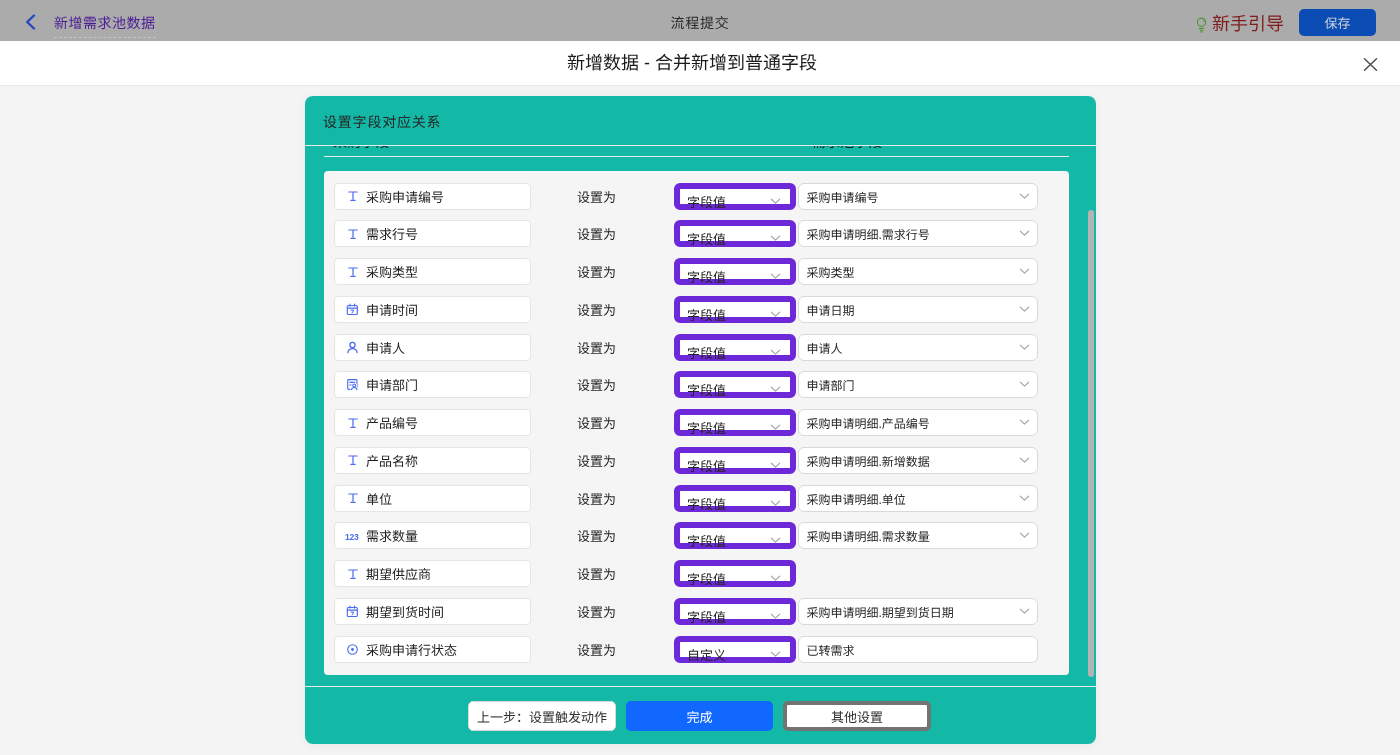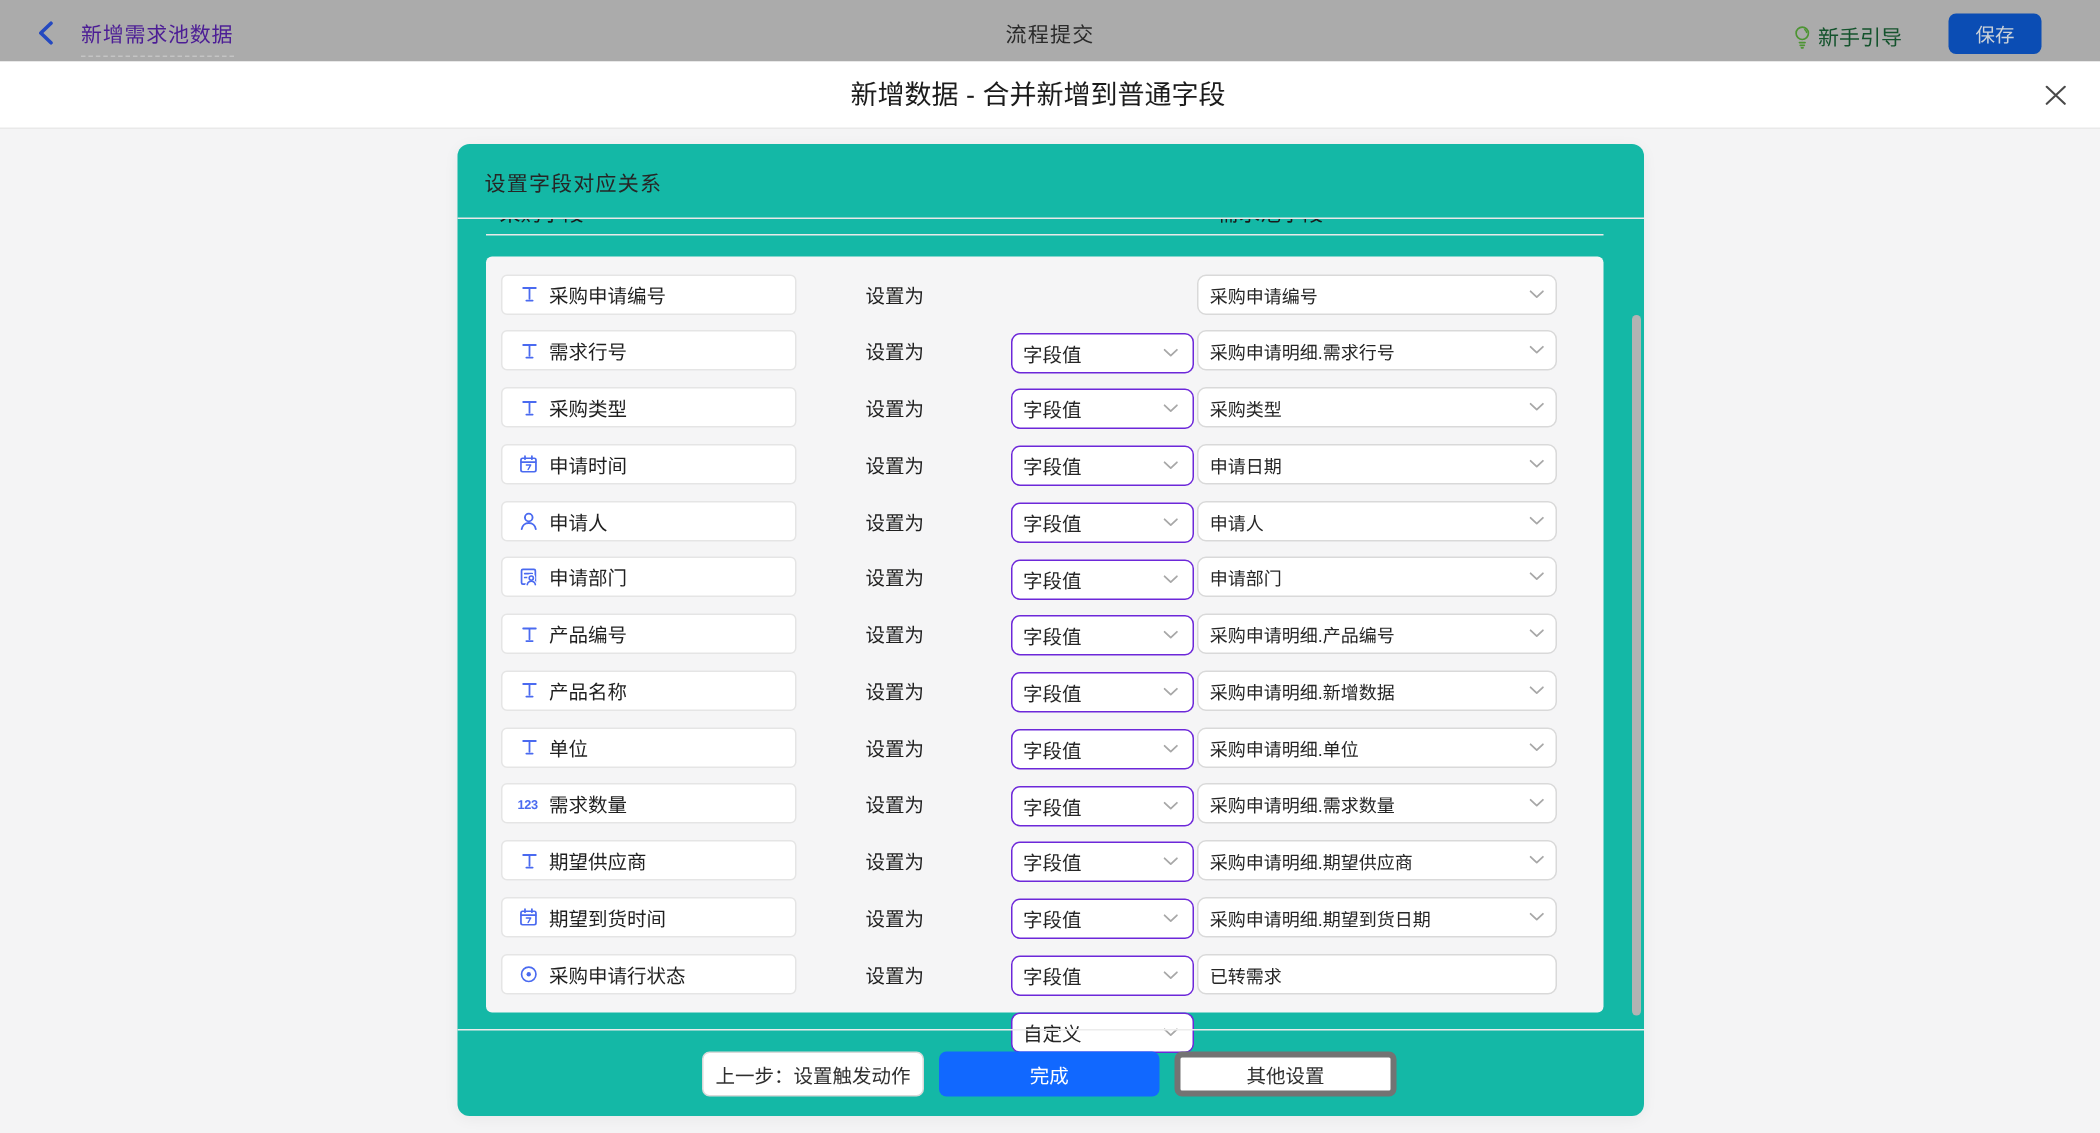"新手引导" .guide { color: #14532d -> #7f1d1d; font-size: 14px -> 18px }
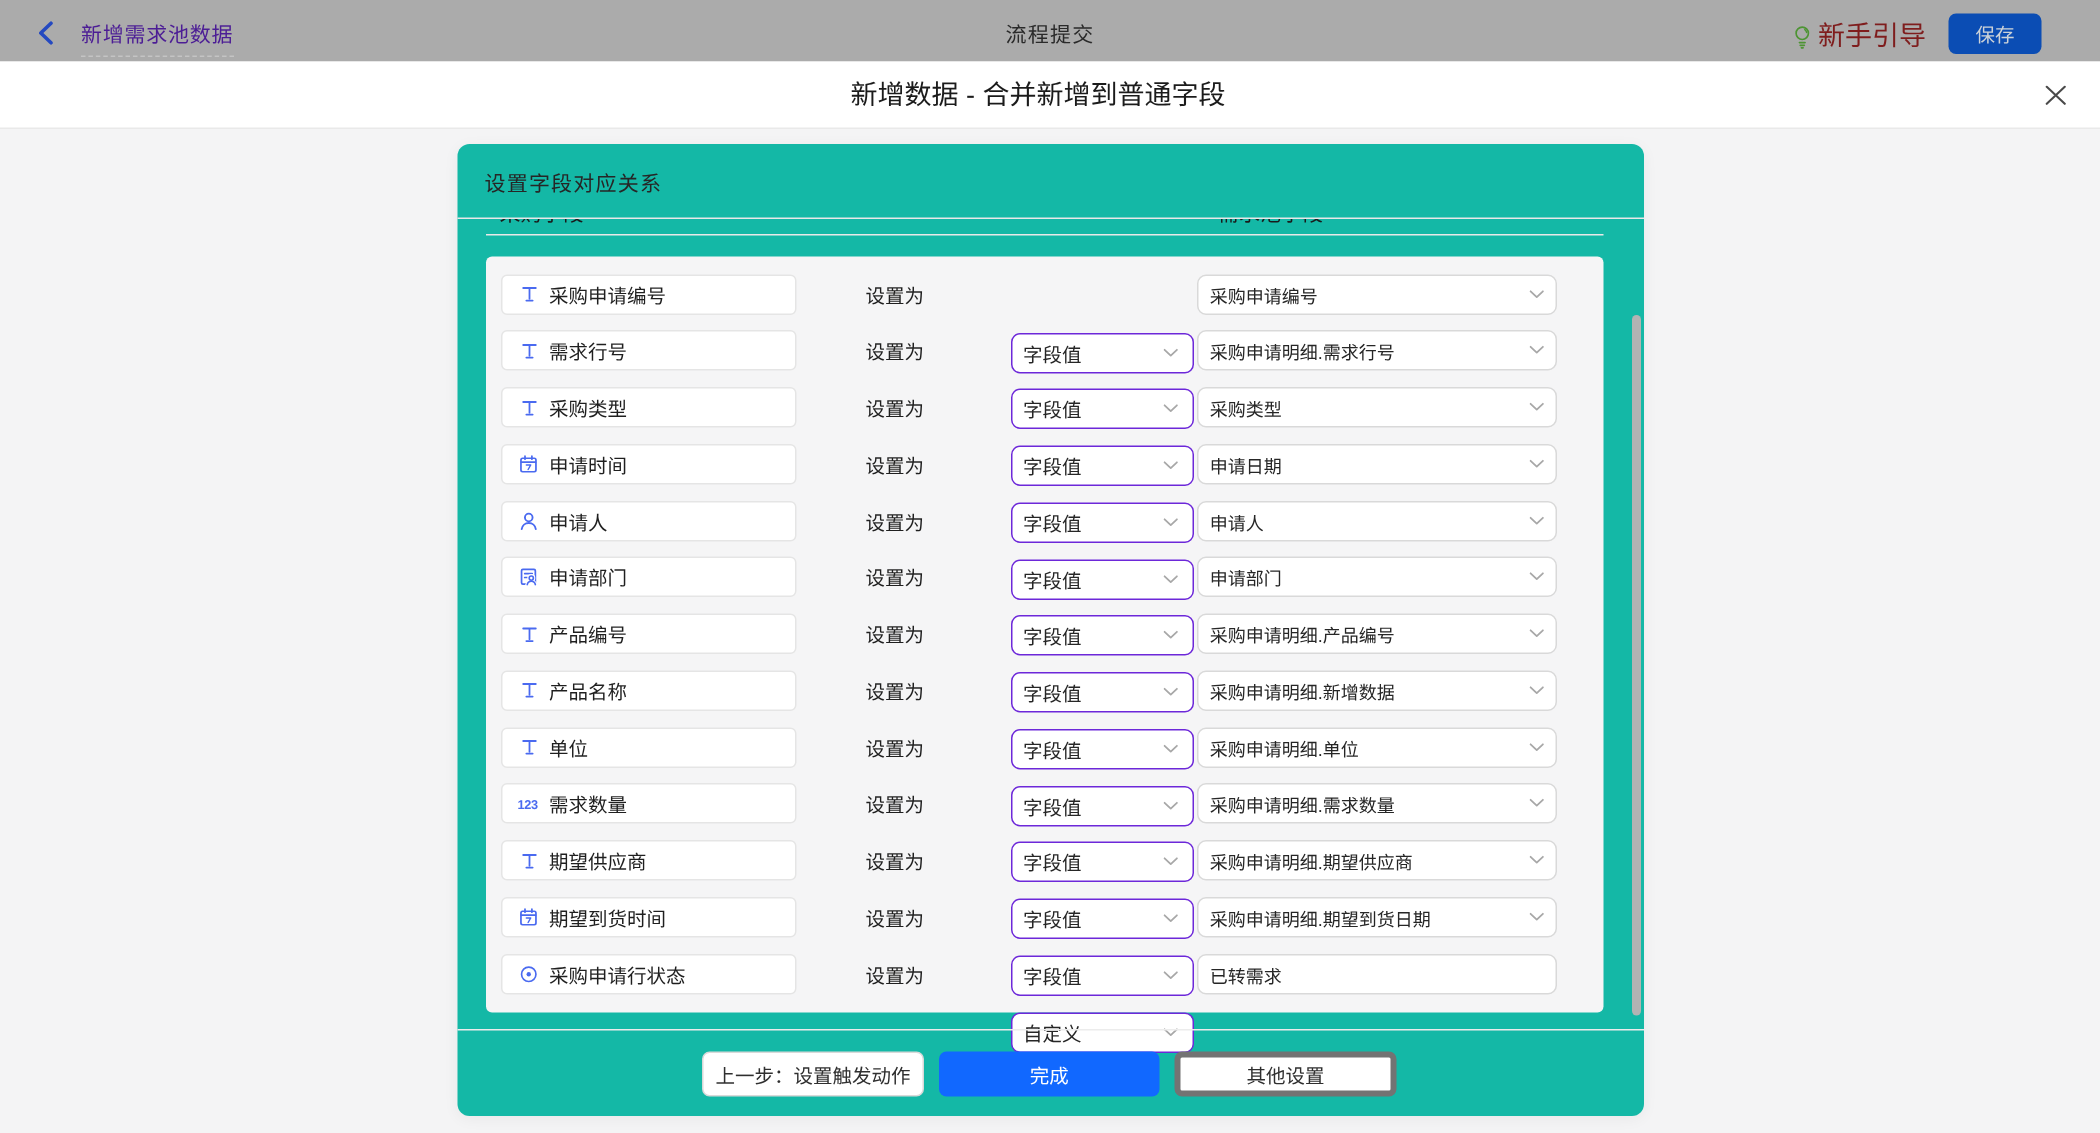"保存" .savebtn { width: 62px -> 77px }
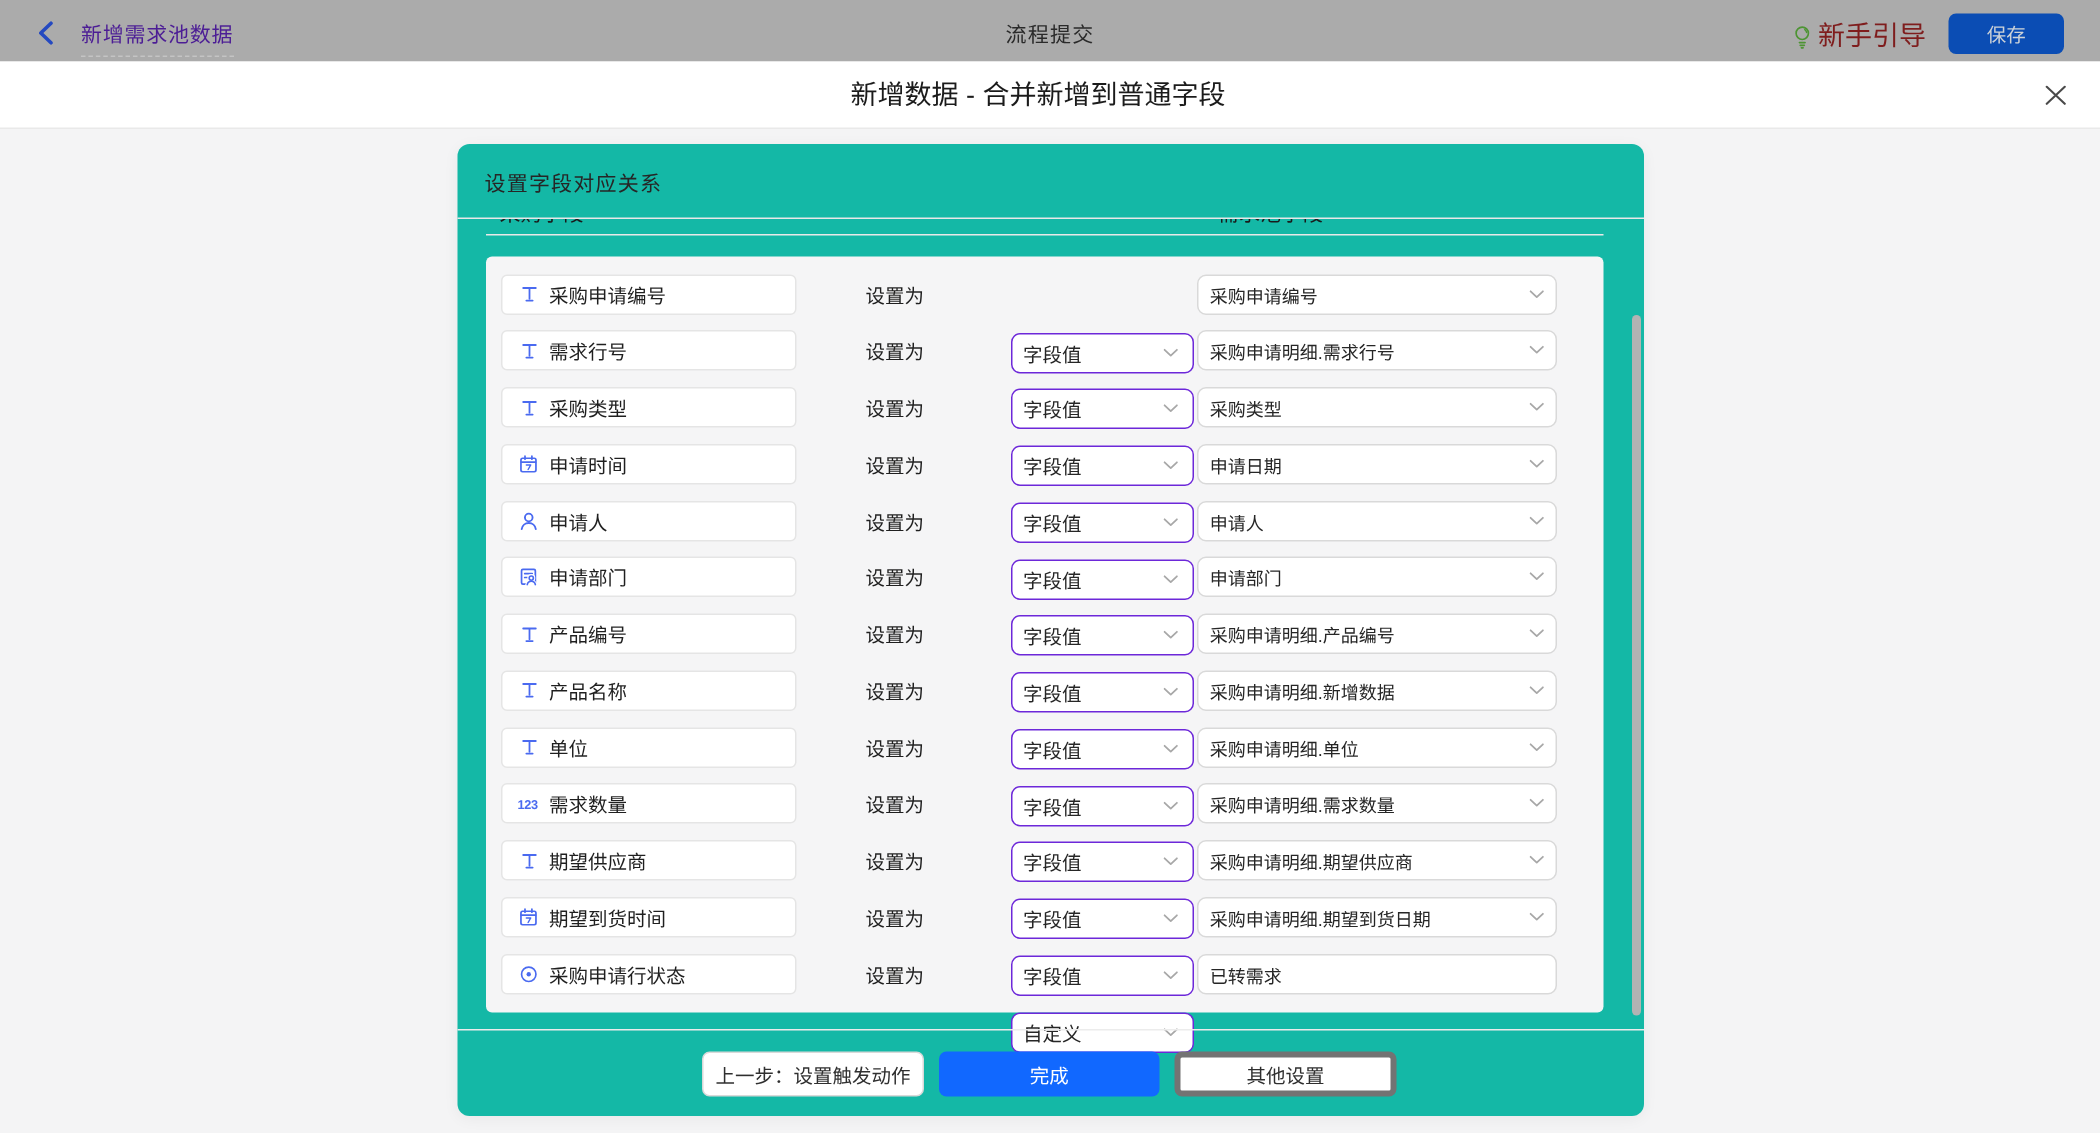"字段值" .sel1 { border: 1px solid #6d28d9 -> 6px solid #6d28d9; margin-top: 39px -> none }
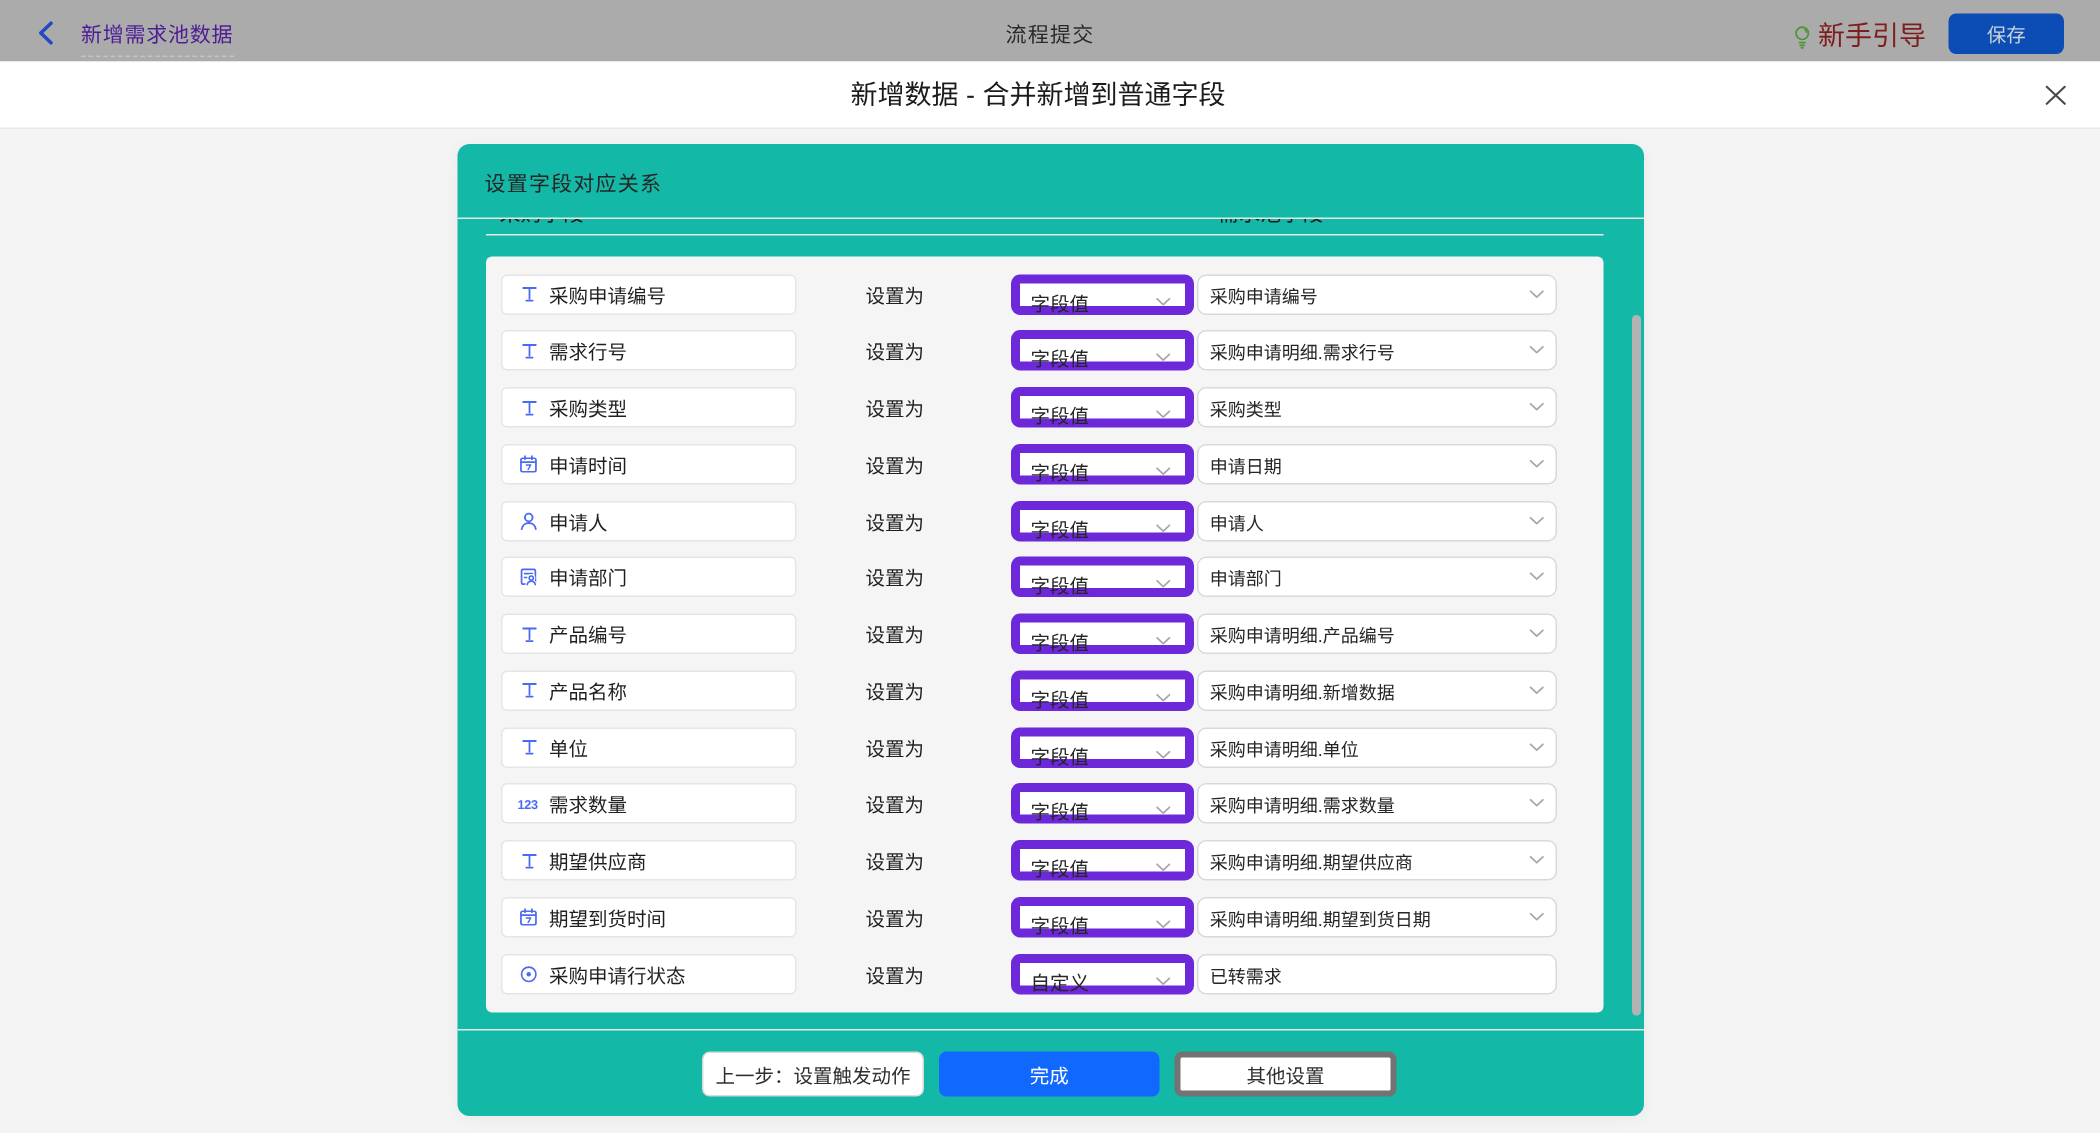"采购申请明细.期望供应商" div.sel2 { html: <div> <span>采购申请明细.期望供应商</span> <span> <svg> <path></path> </svg> </span> </div> -> none }
